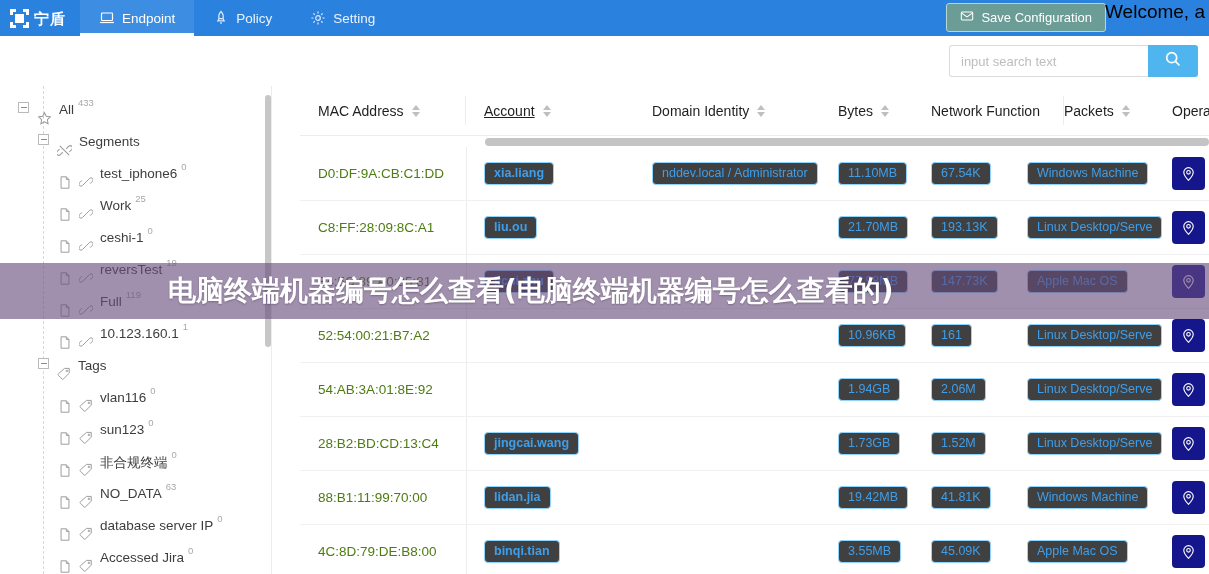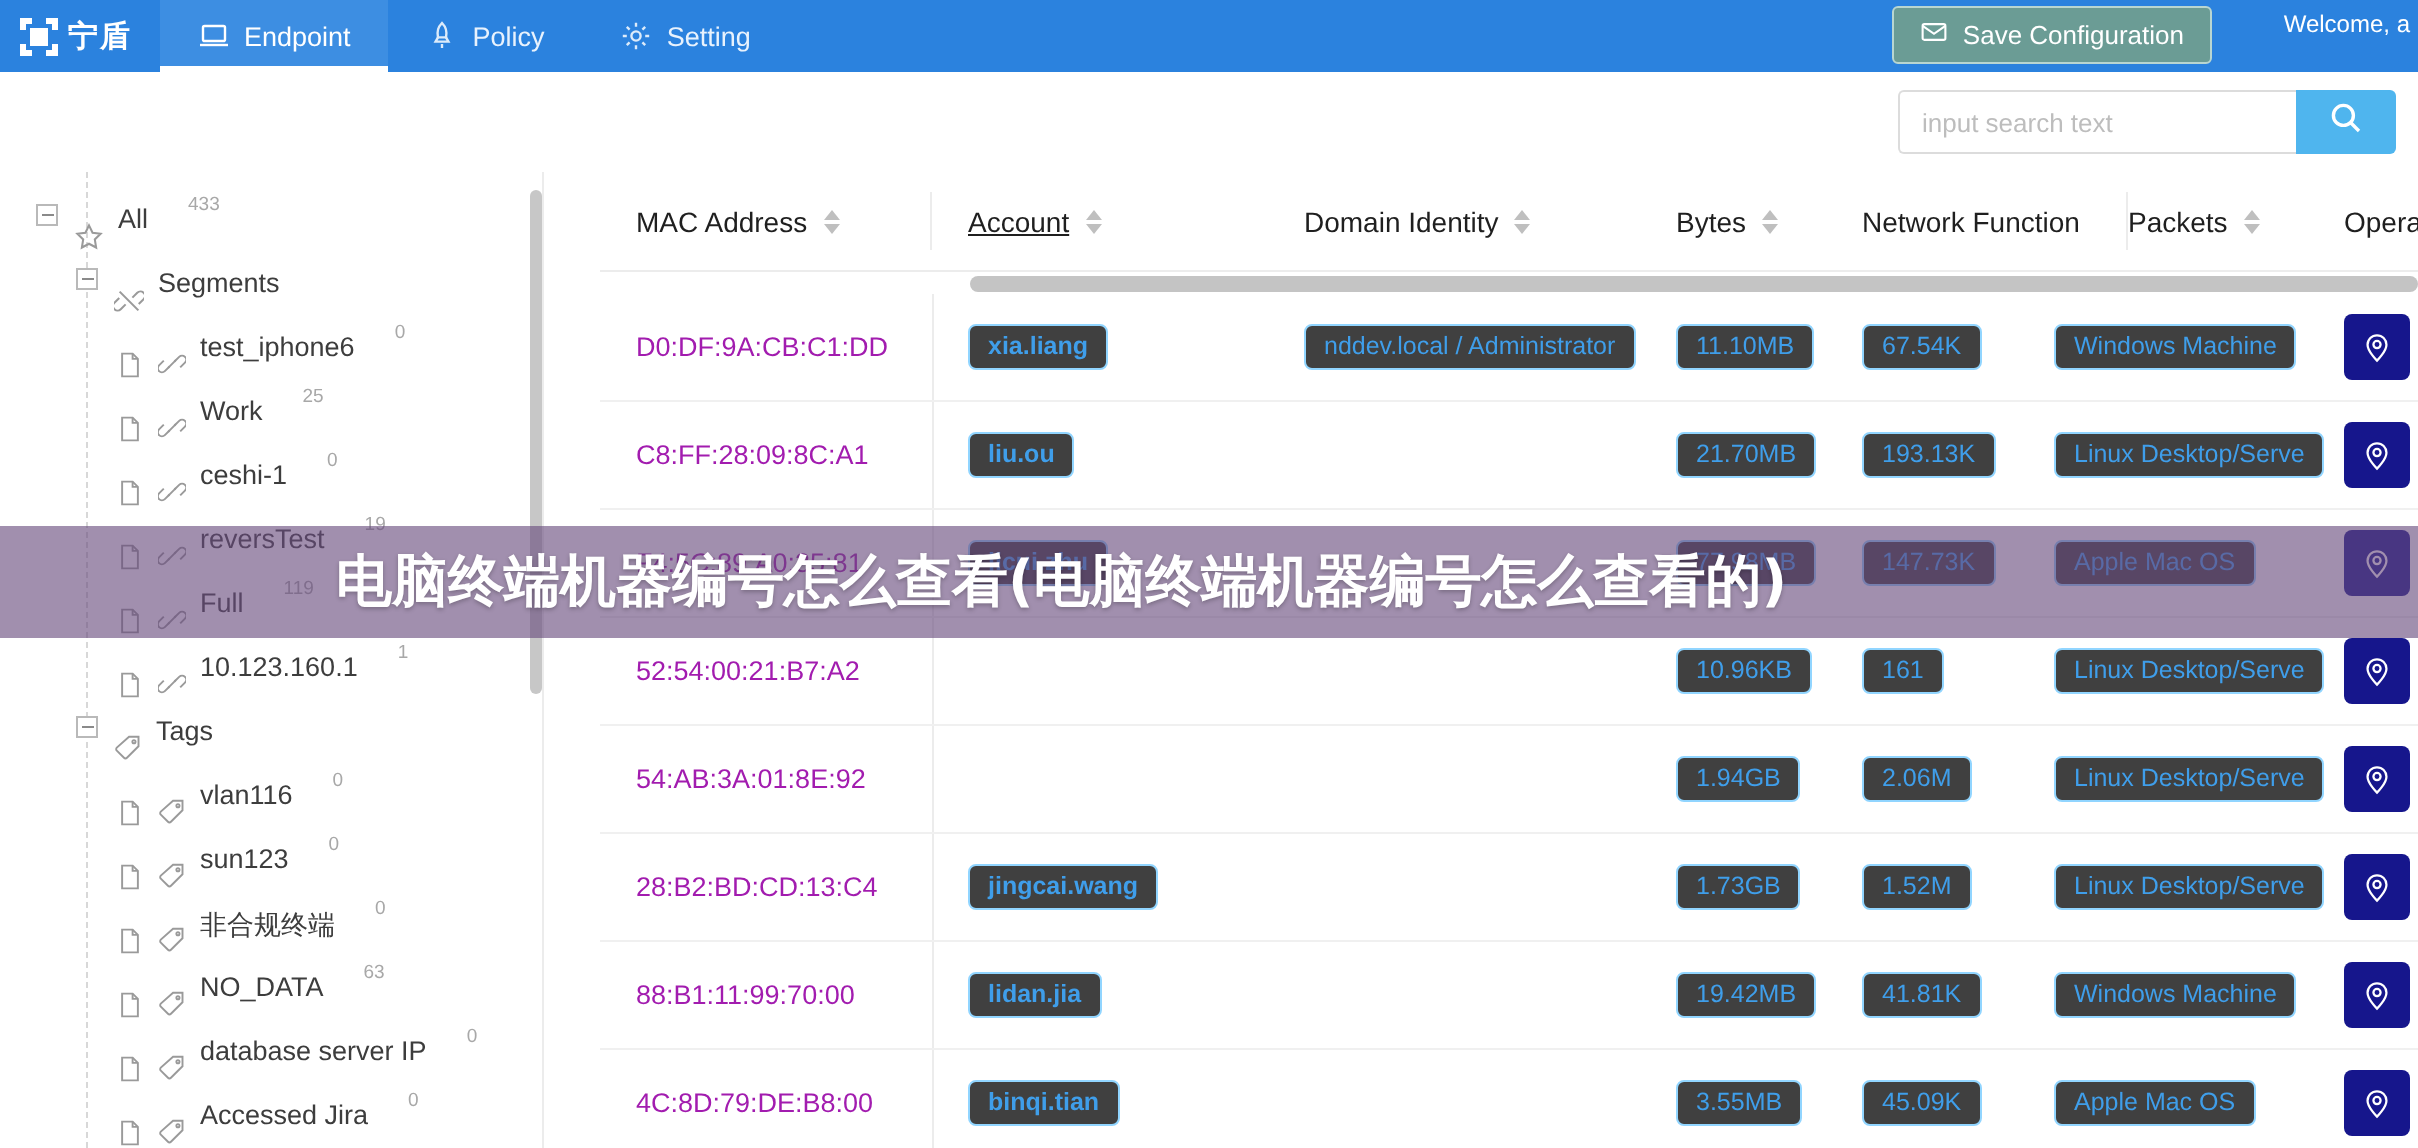"Welcome, a" .welcome { color: #ffffff -> #000000; font-size: 12px -> 19px }
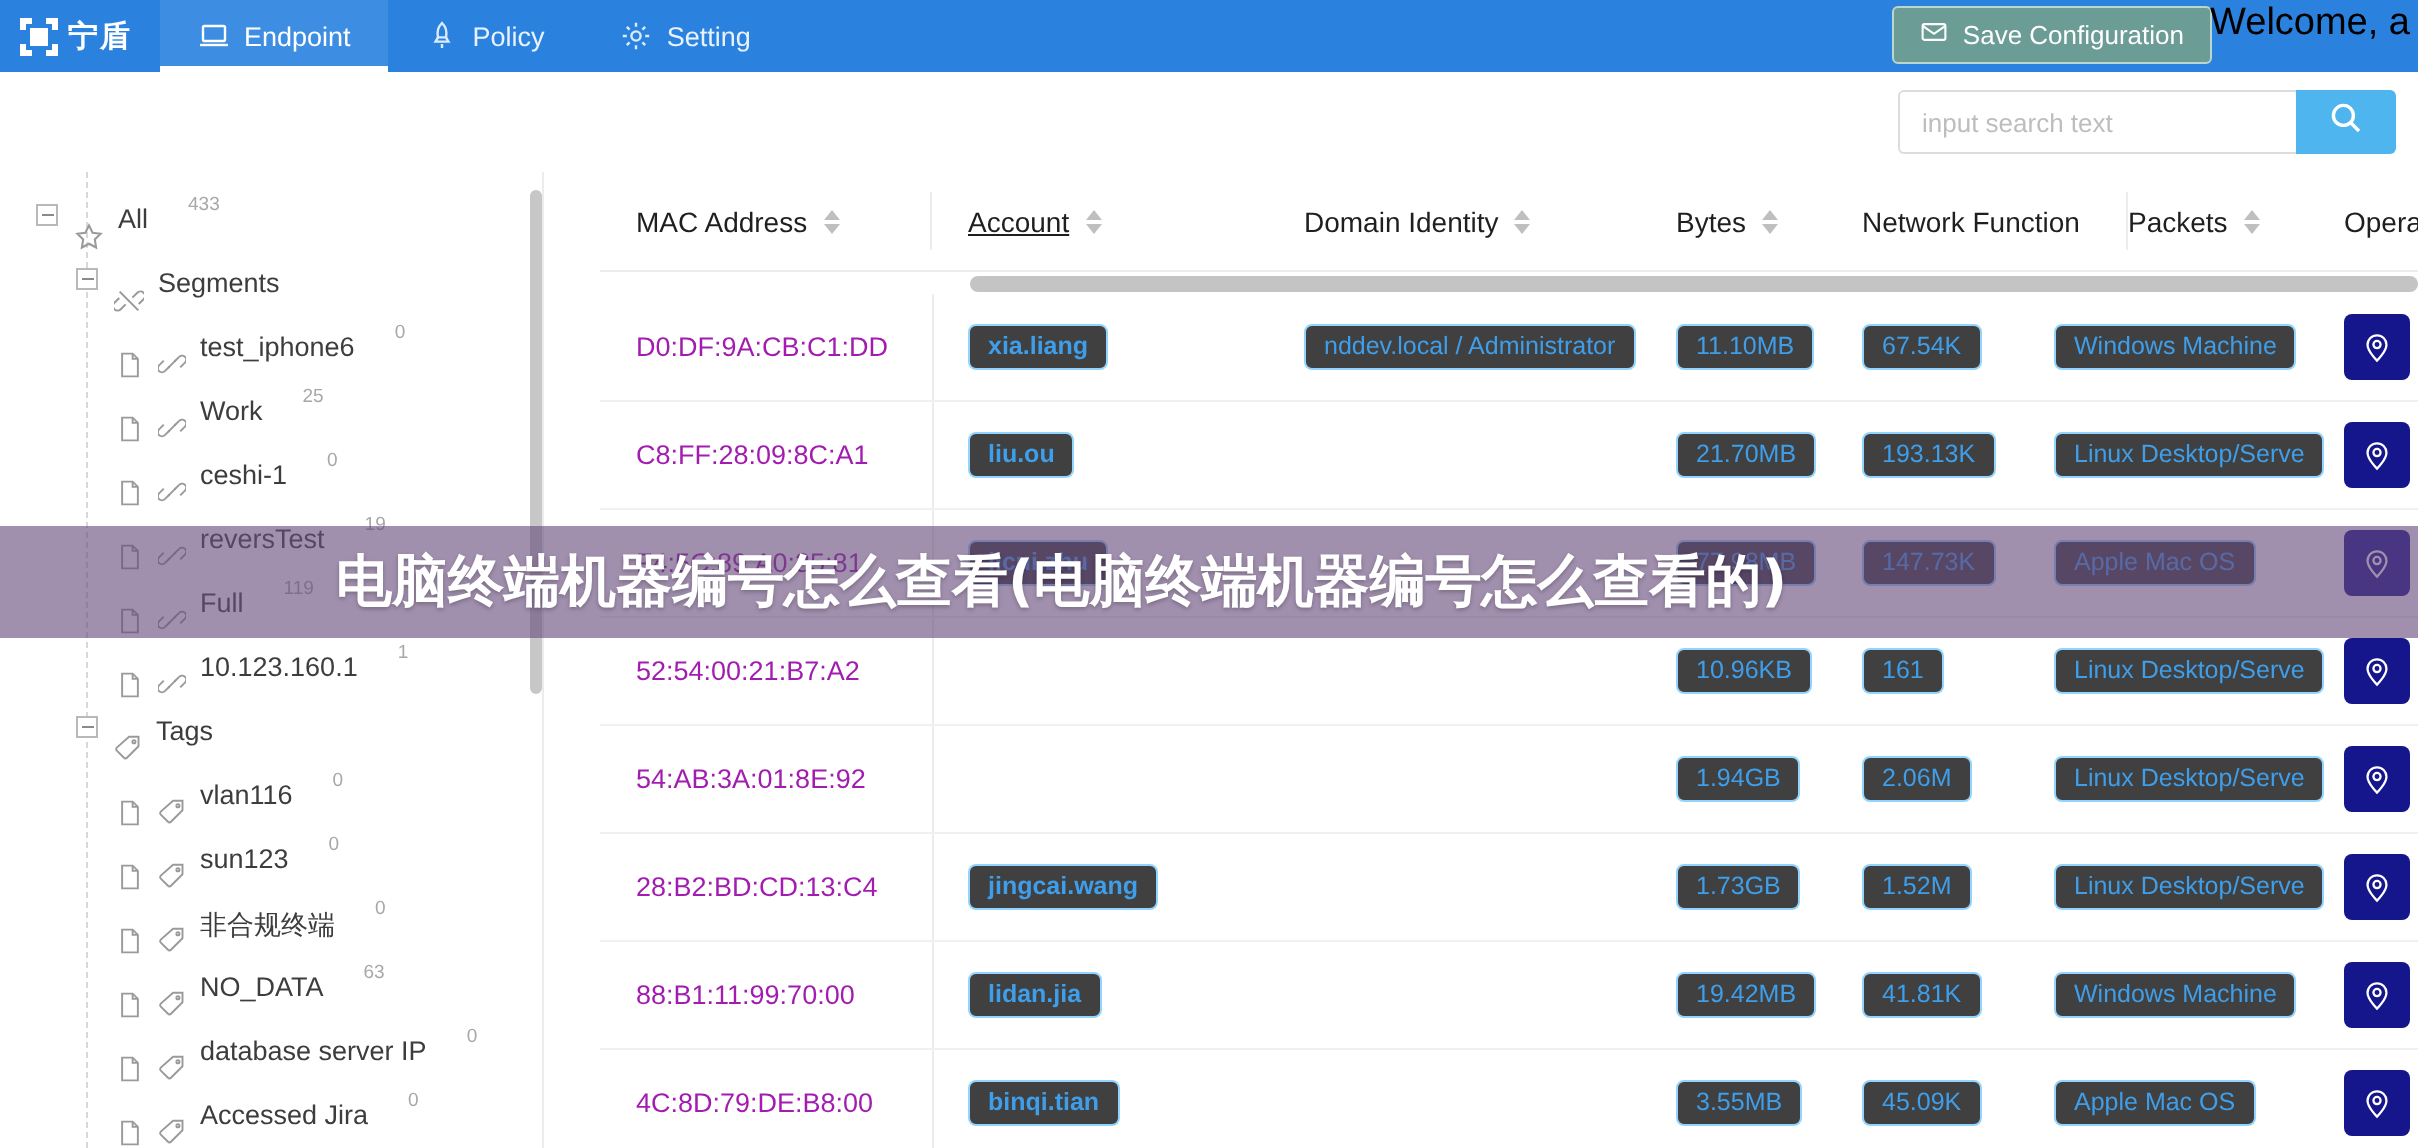"433" .ncount { margin-left: 20px -> 4px }
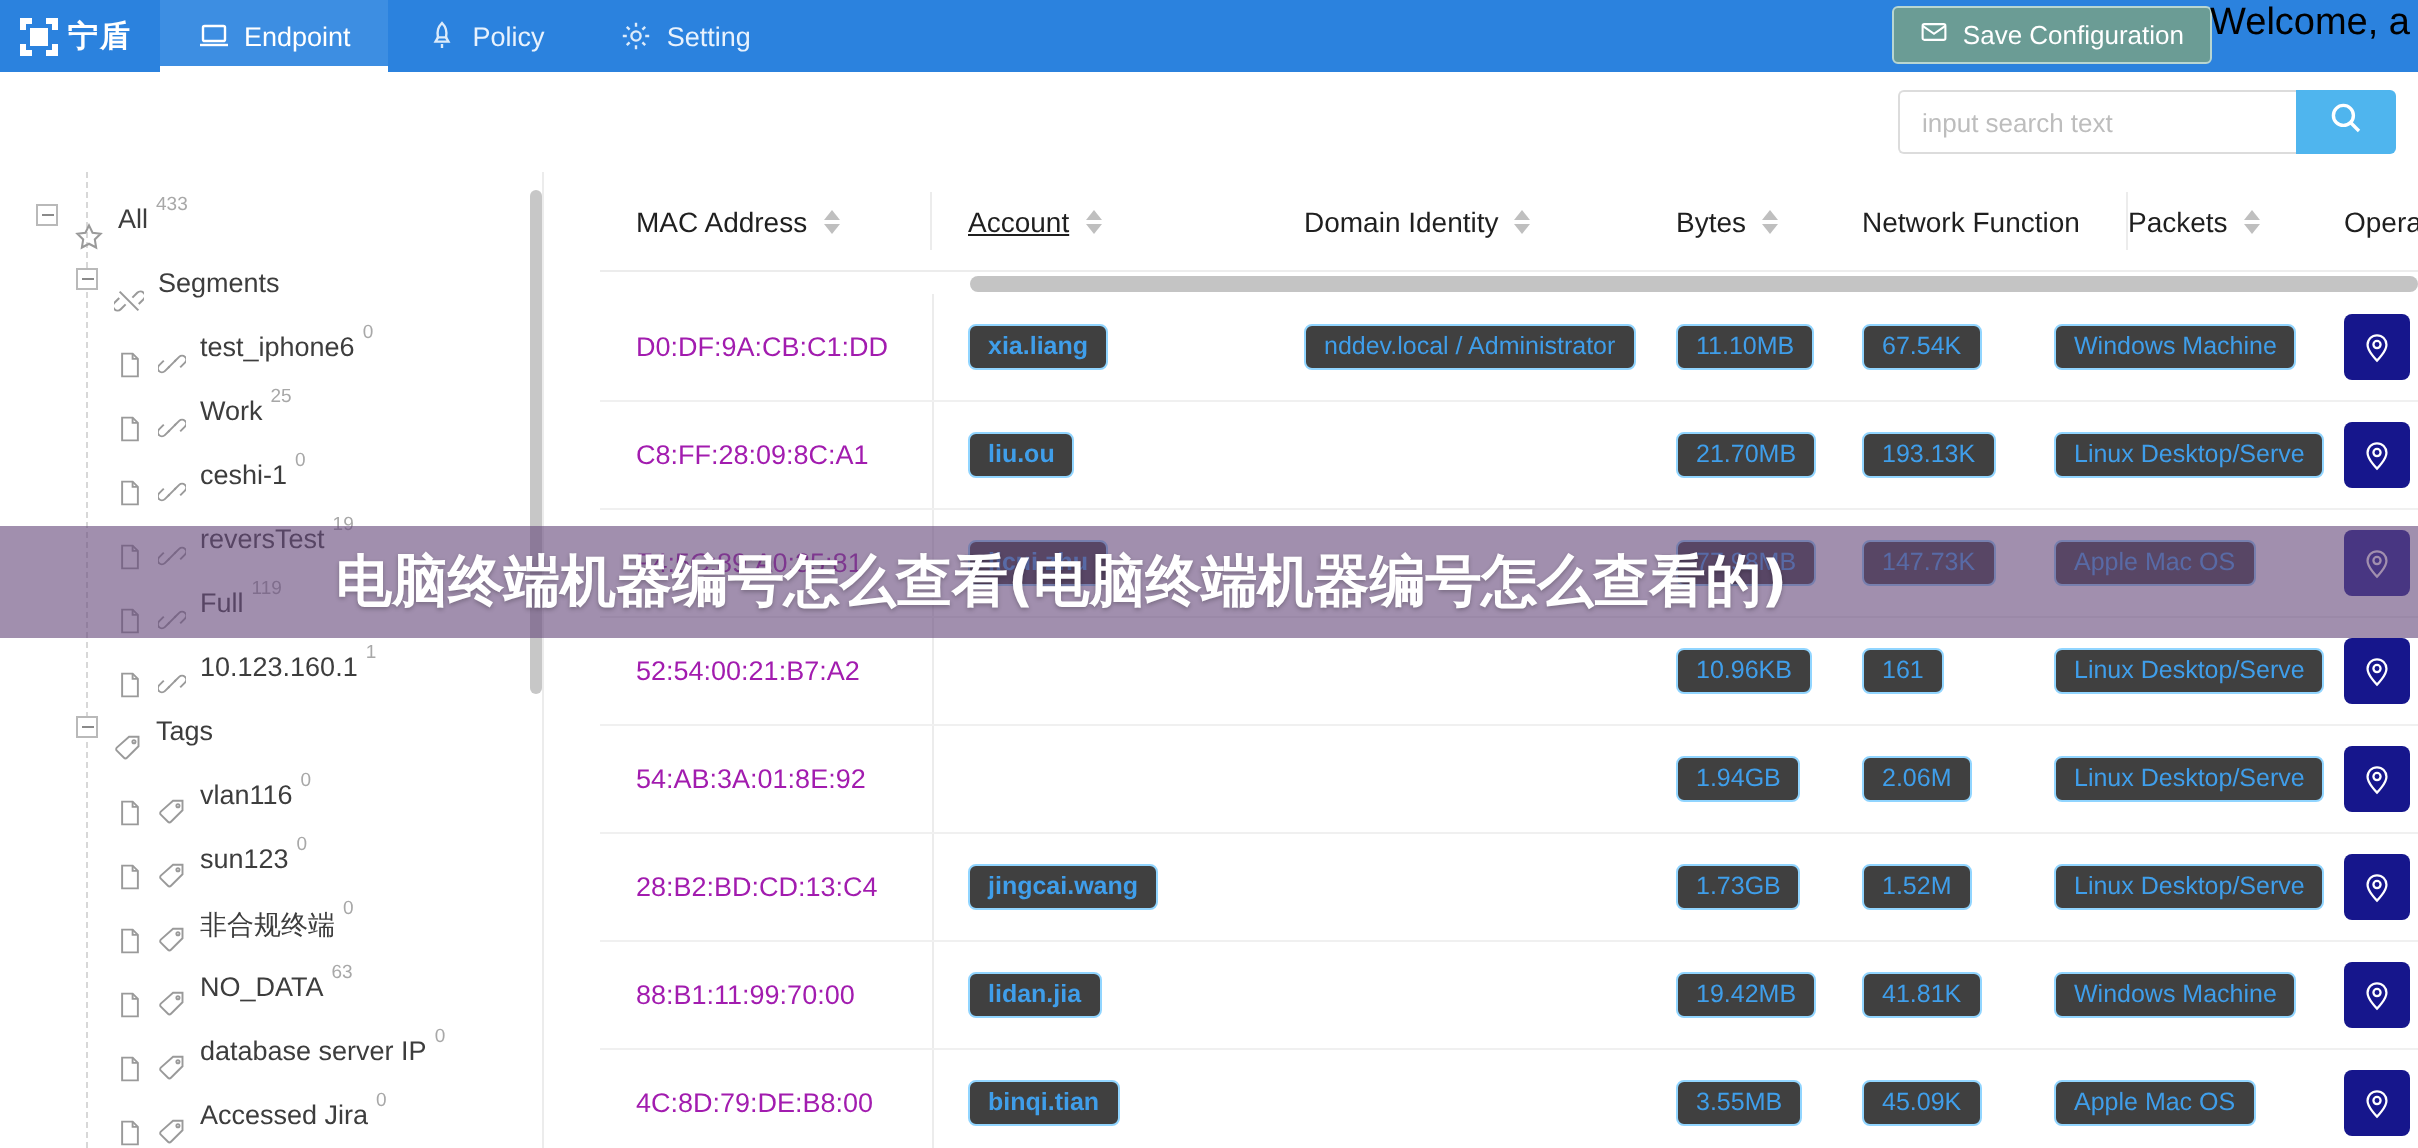"D0:DF:9A:CB:C1:DD" .td.mac { color: #a21caf -> #4d7c0f }
